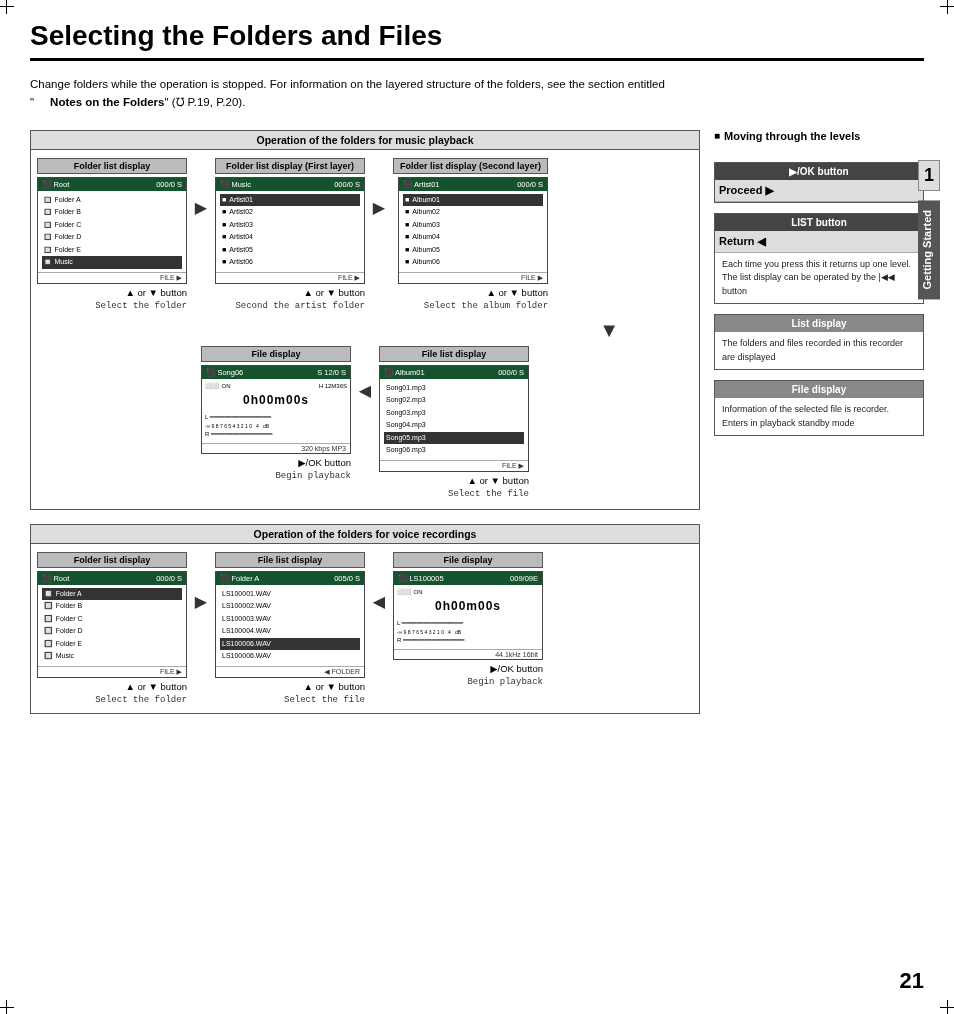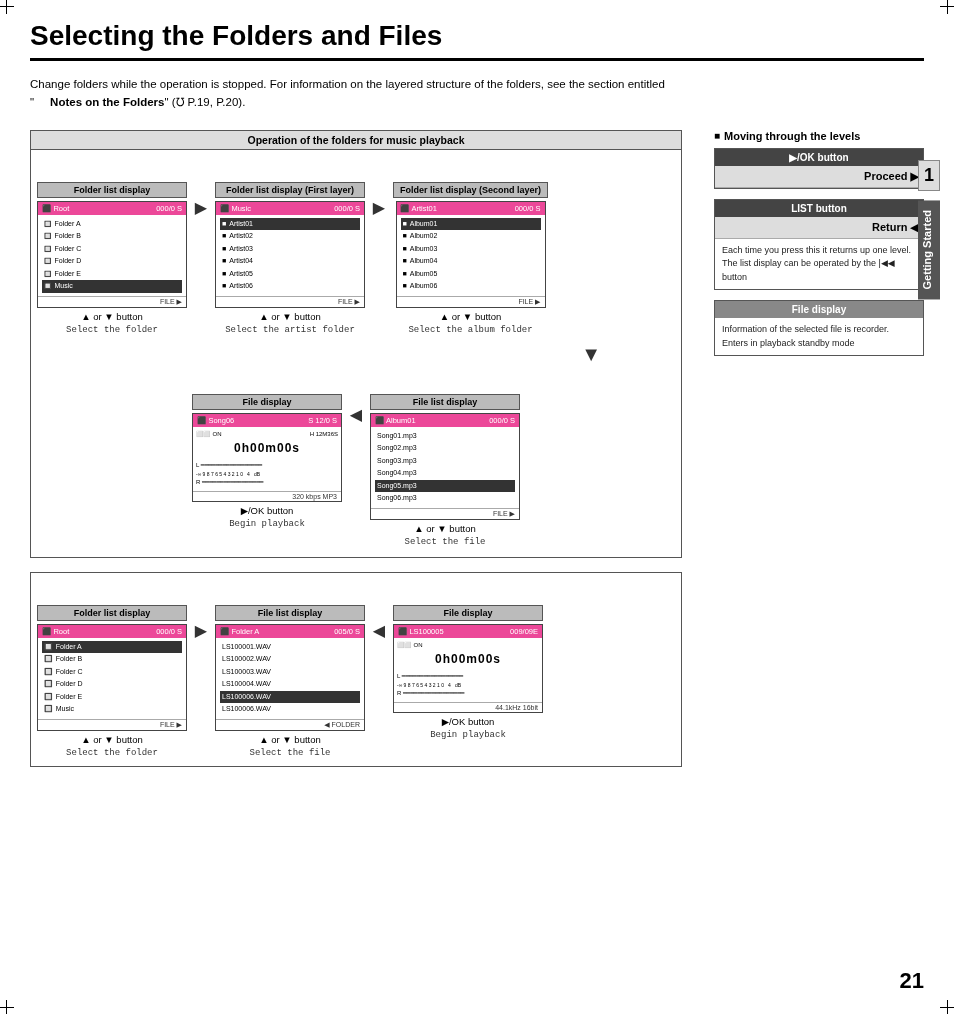"Operation of the folders for" .main-content { gap: 32px -> 14px }
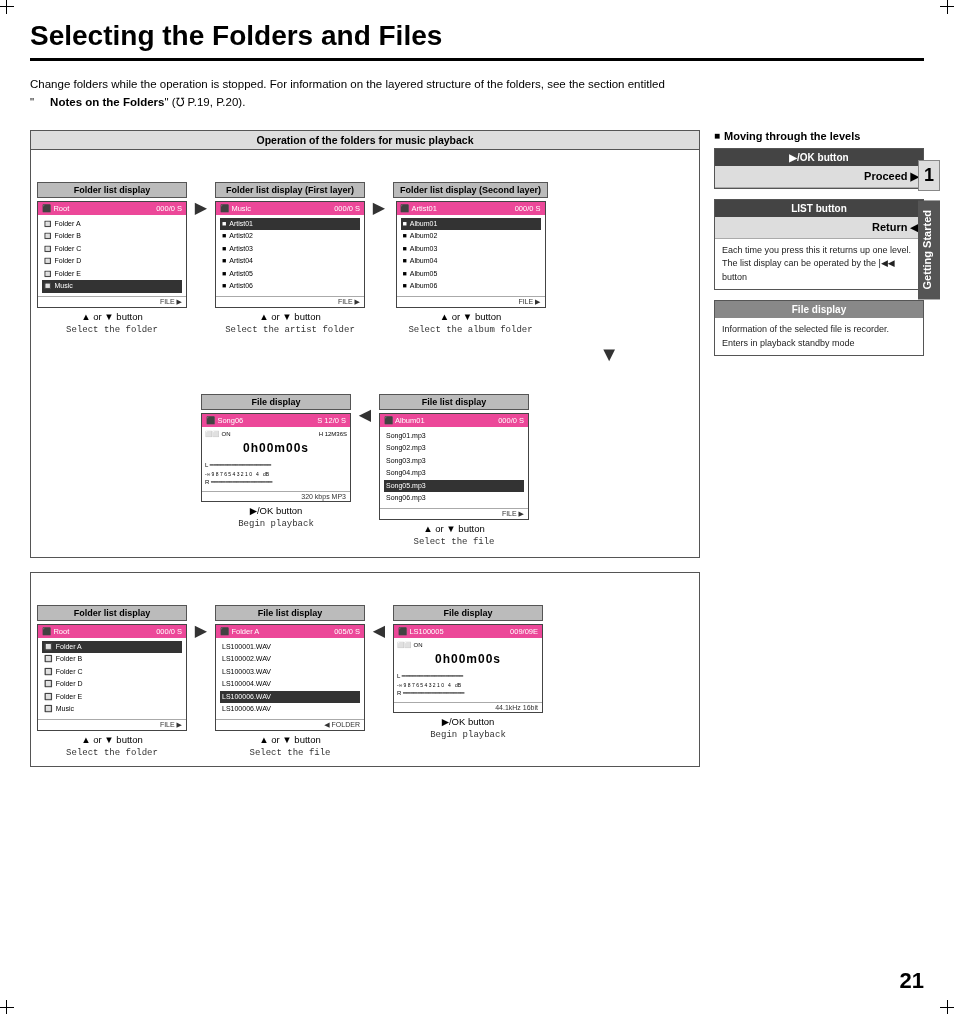"Moving through the levels" .moving-levels-title { margin-bottom: 6px -> 20px }
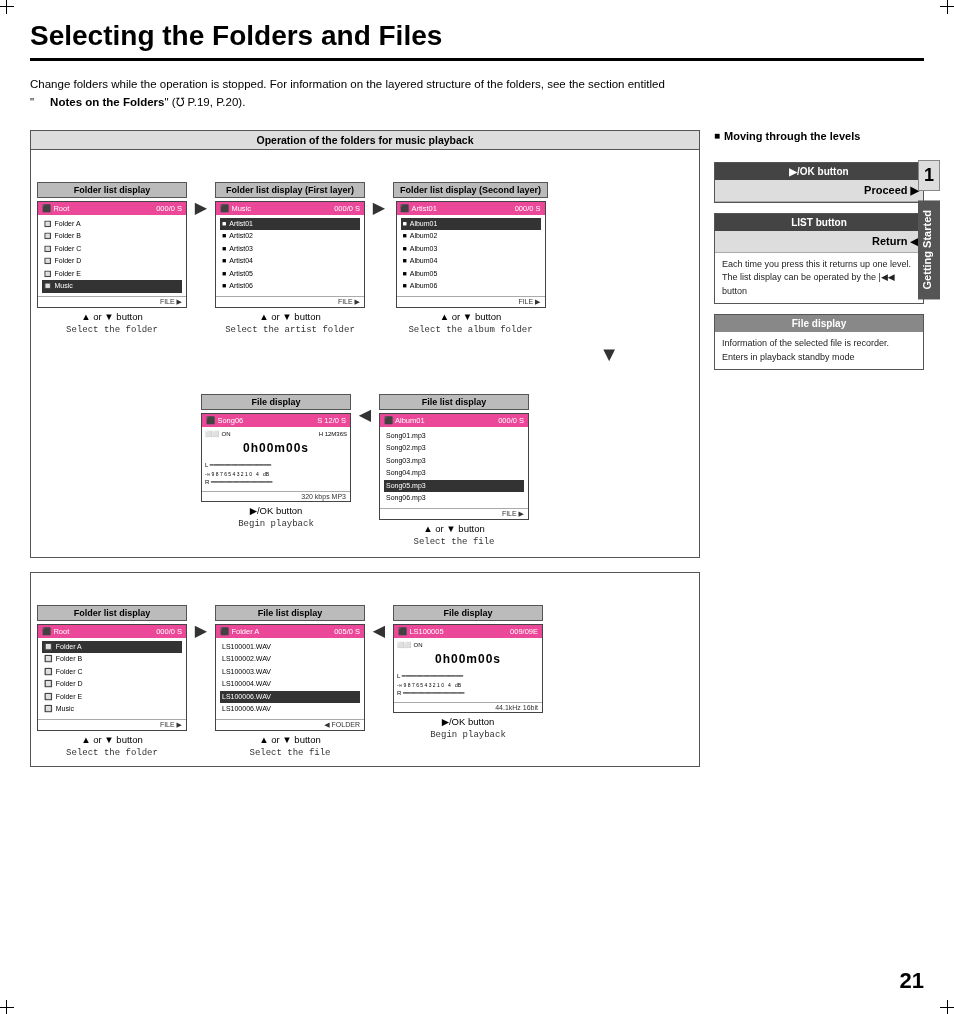"Folder list display" .device-wrap { align-items: center -> flex-end; margin-top: 24px -> none }
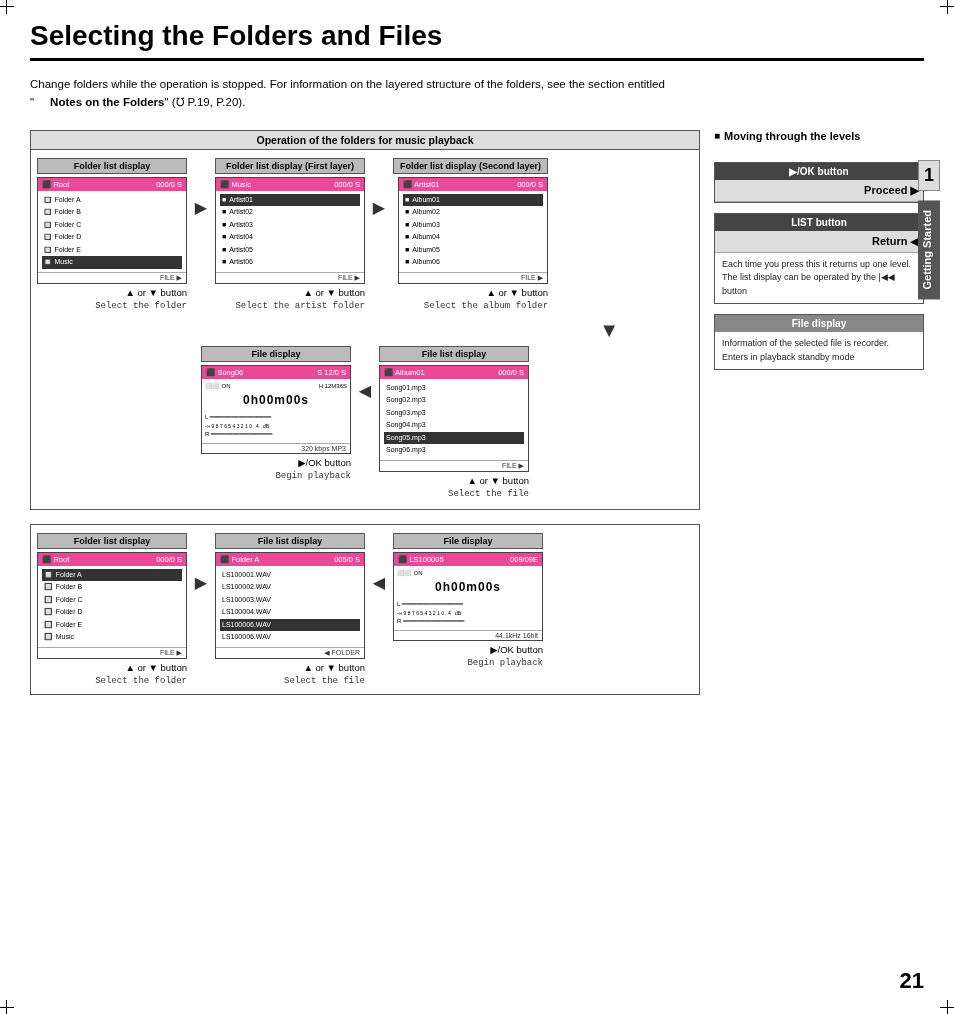"⬛ Root" .device-header { background: #ec4899 -> #14532d }
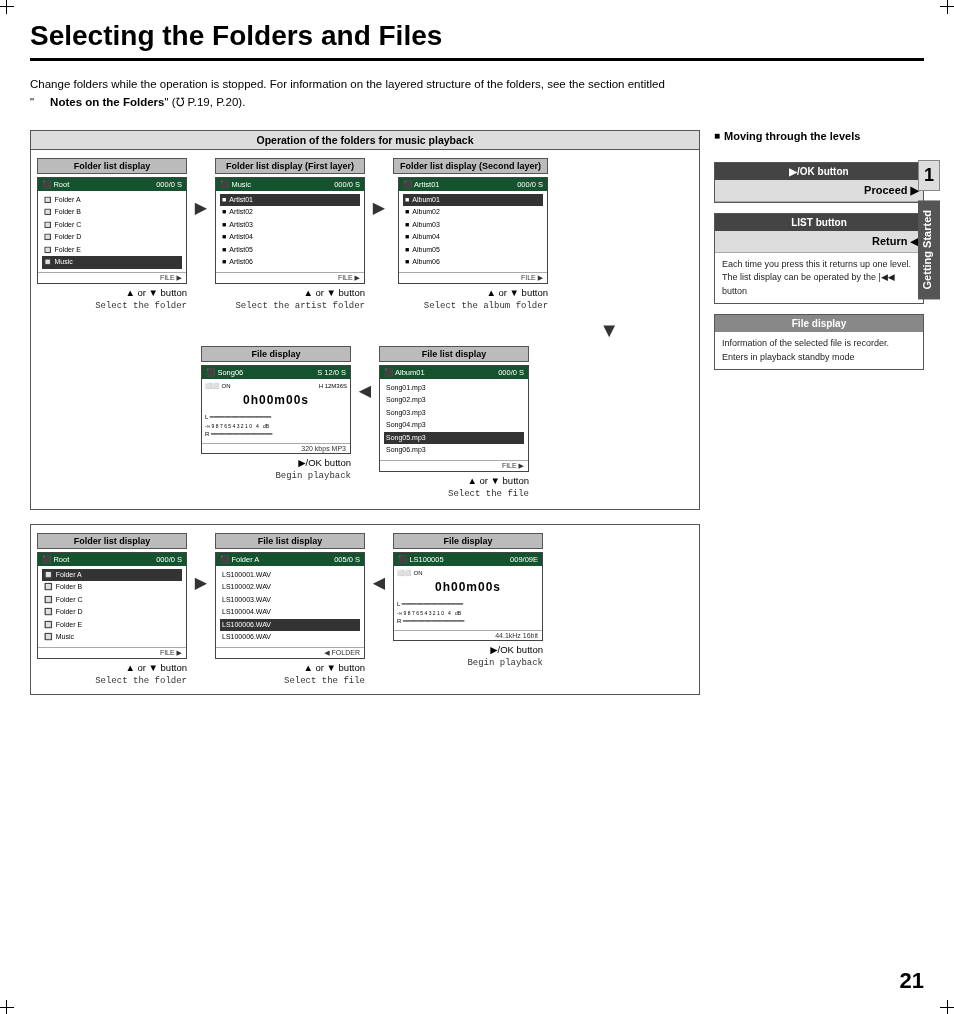"Proceed ▶" .info-box-highlight { text-align: right -> left }
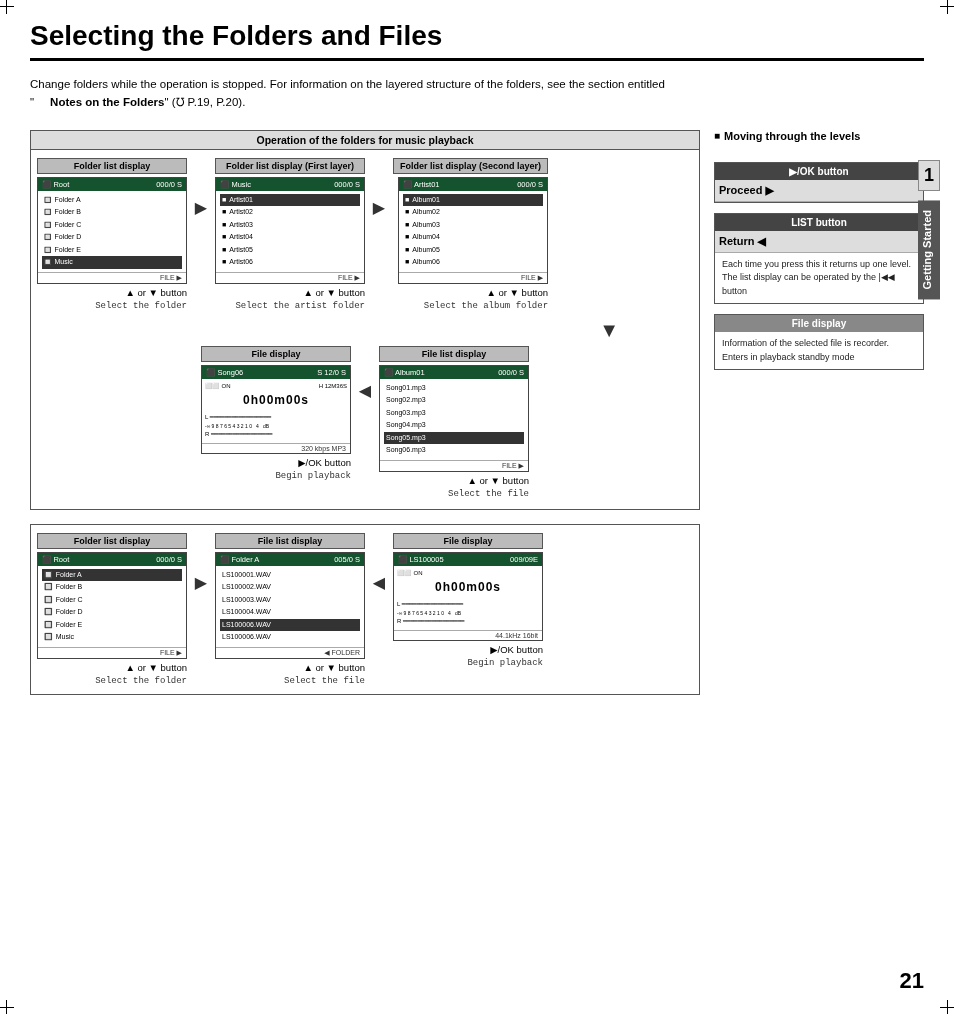"Select the artist folder" div.desc-label { text: Select -> Second }
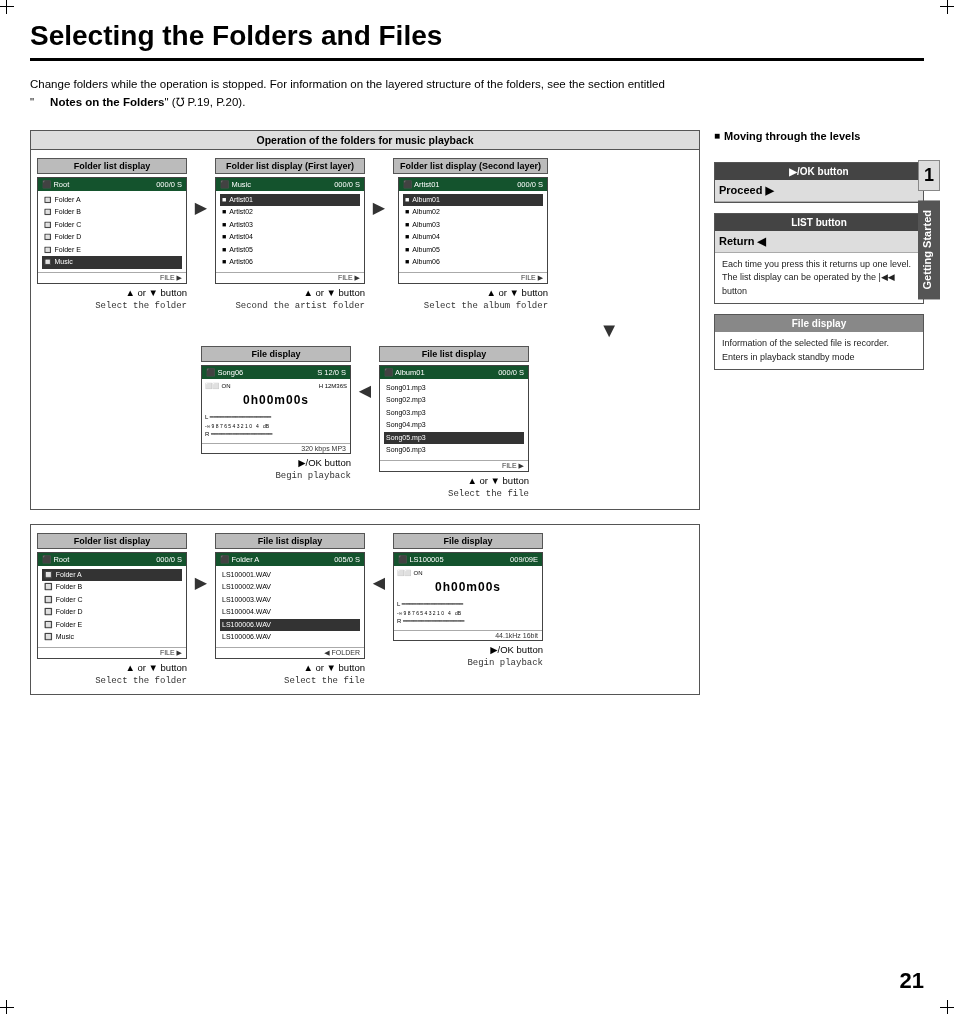"List display" div.info-box { html: none -> <div> <div>List display</div> <div>The folders and files recorded in this recorder are displayed</div> </div> }
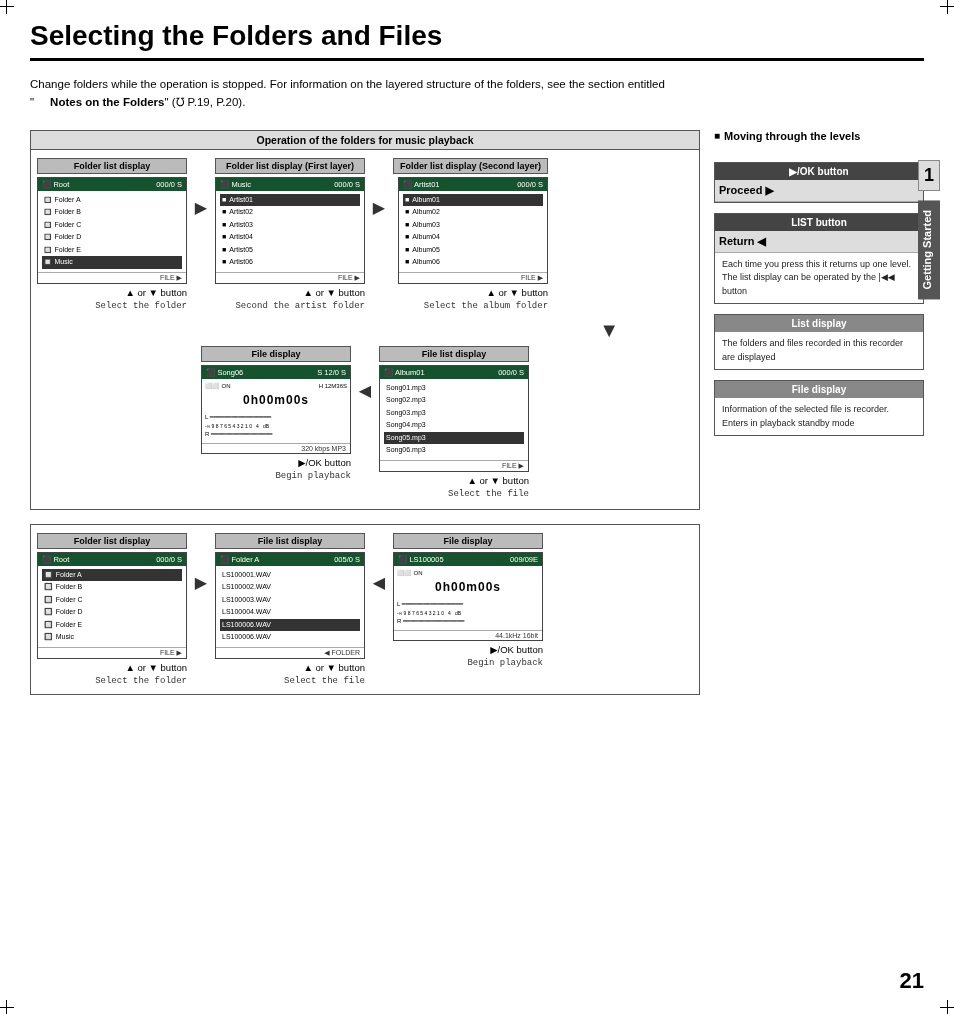"Operation of the folders for voice" div.section-title { html: none -> <div>Operation of the folders for voice recordings</div> }
